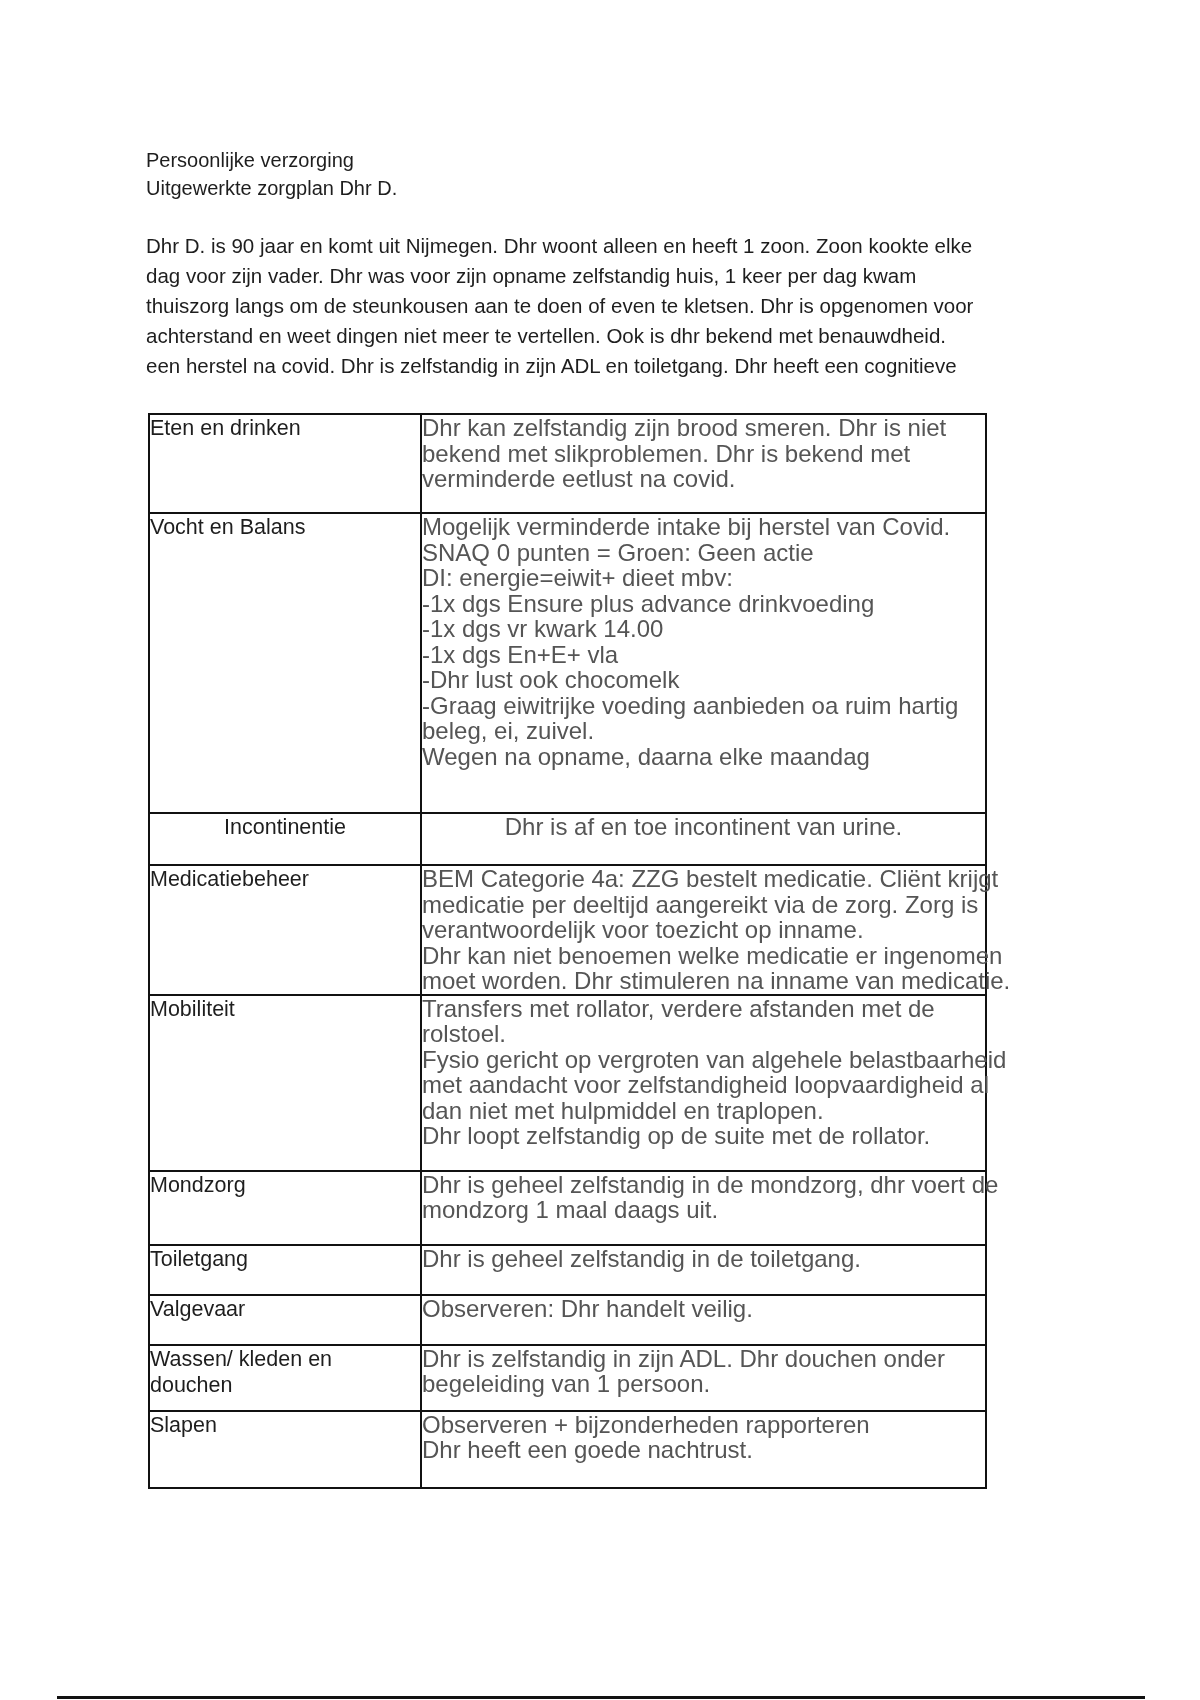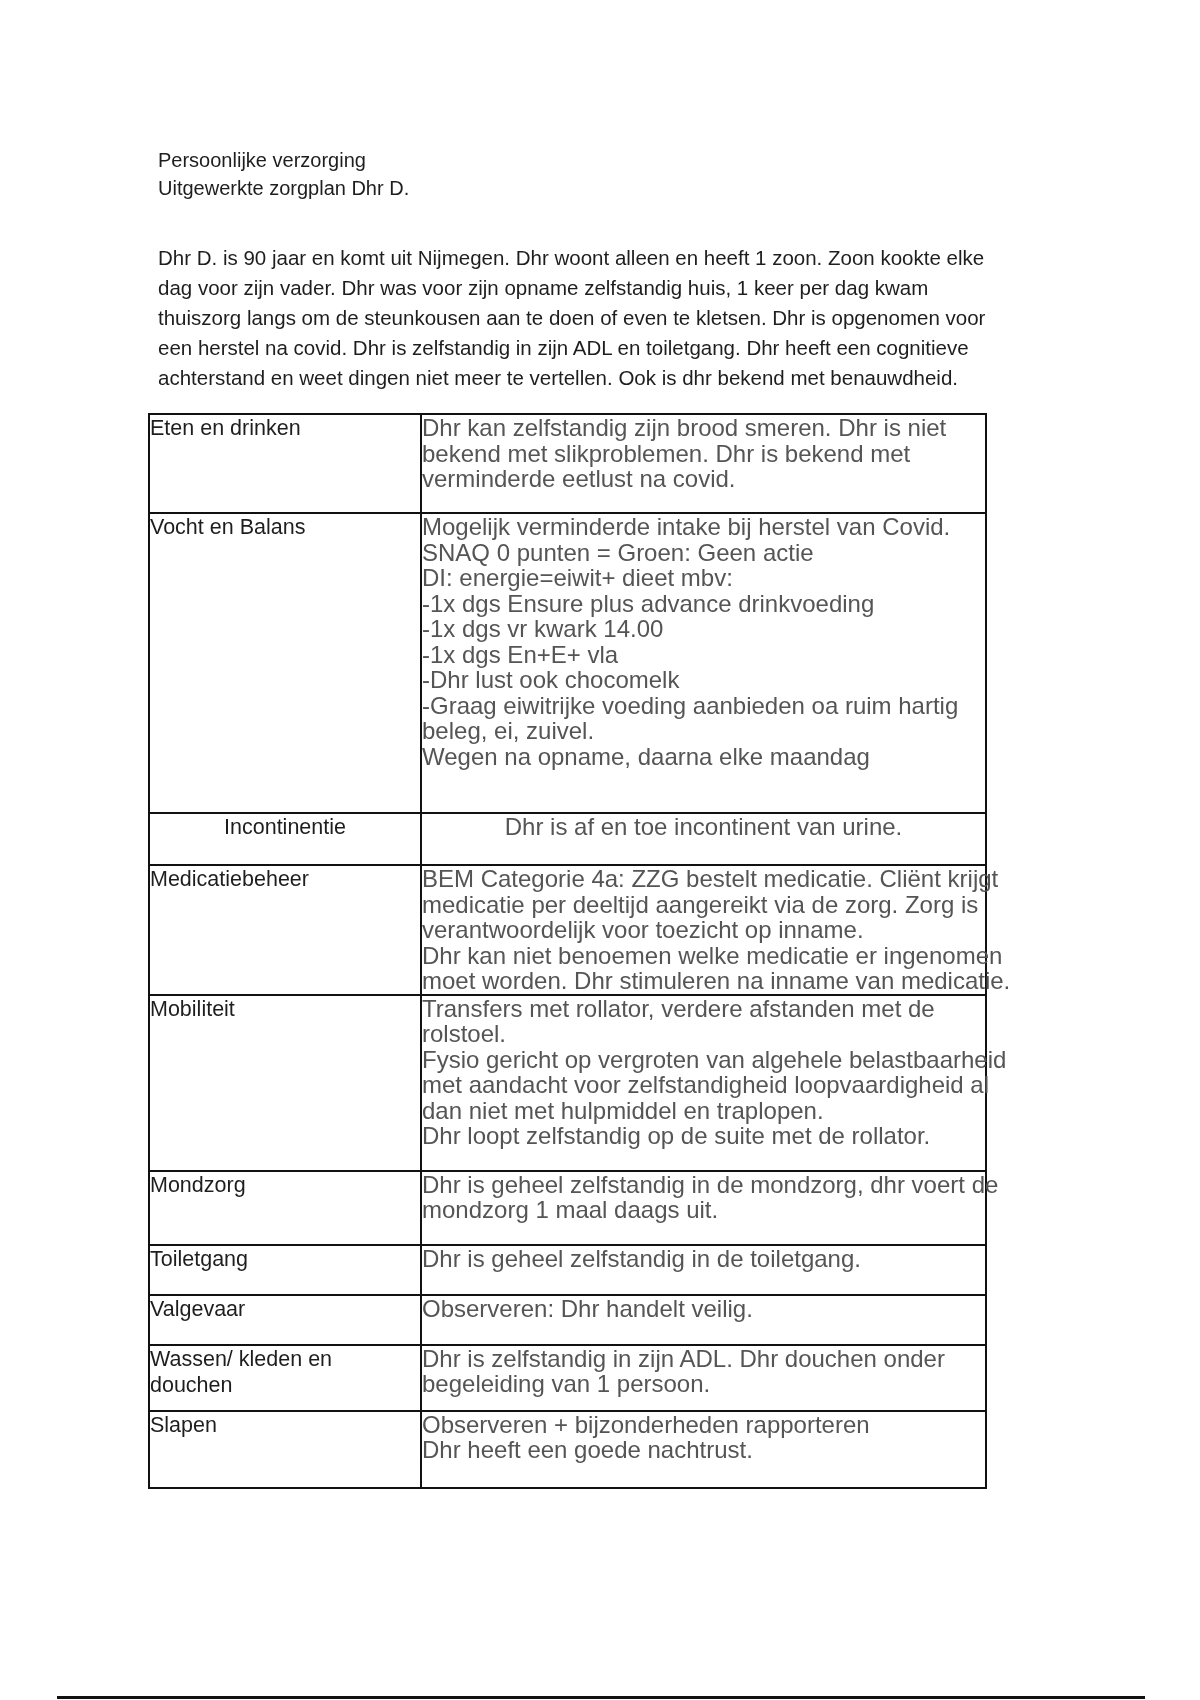"Persoonlijke verzorging" .heading-block { margin-left: 12px -> none }
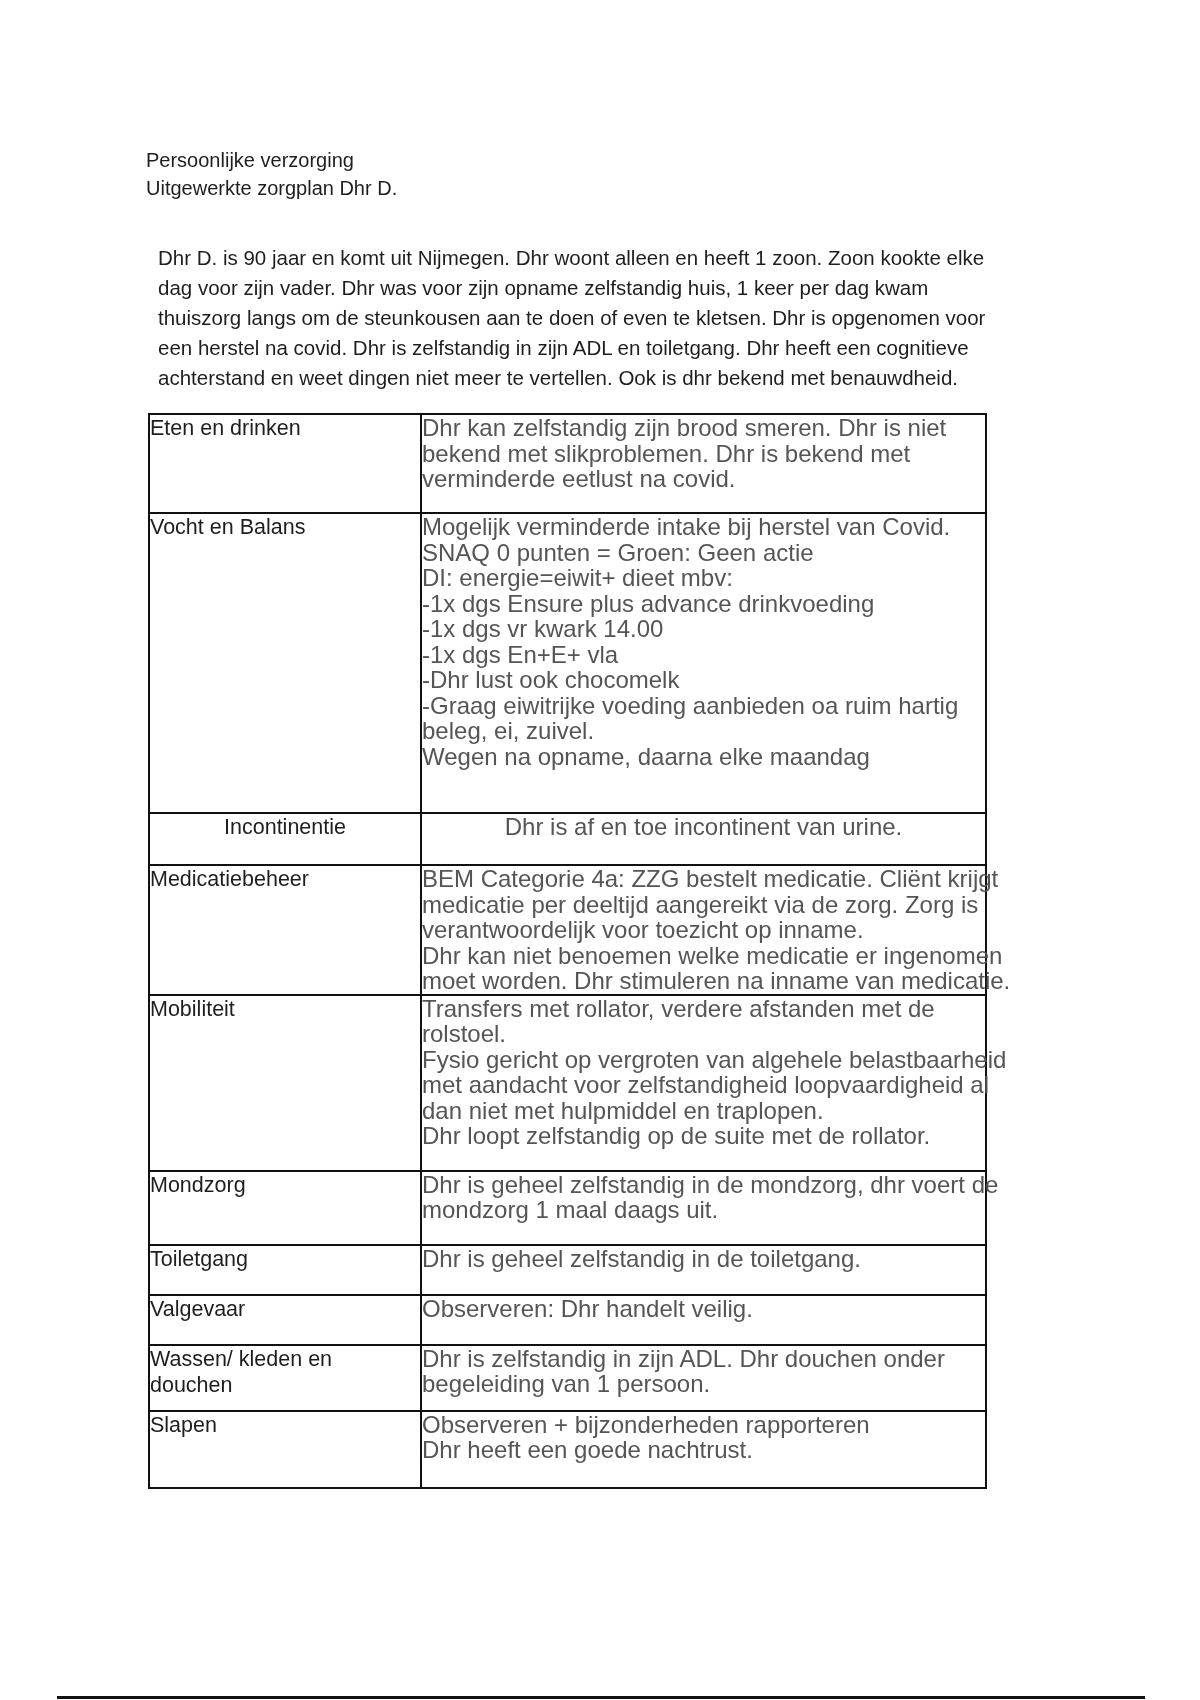"Dhr D. is 90 jaar" .intro { margin: 12px -> 0 }
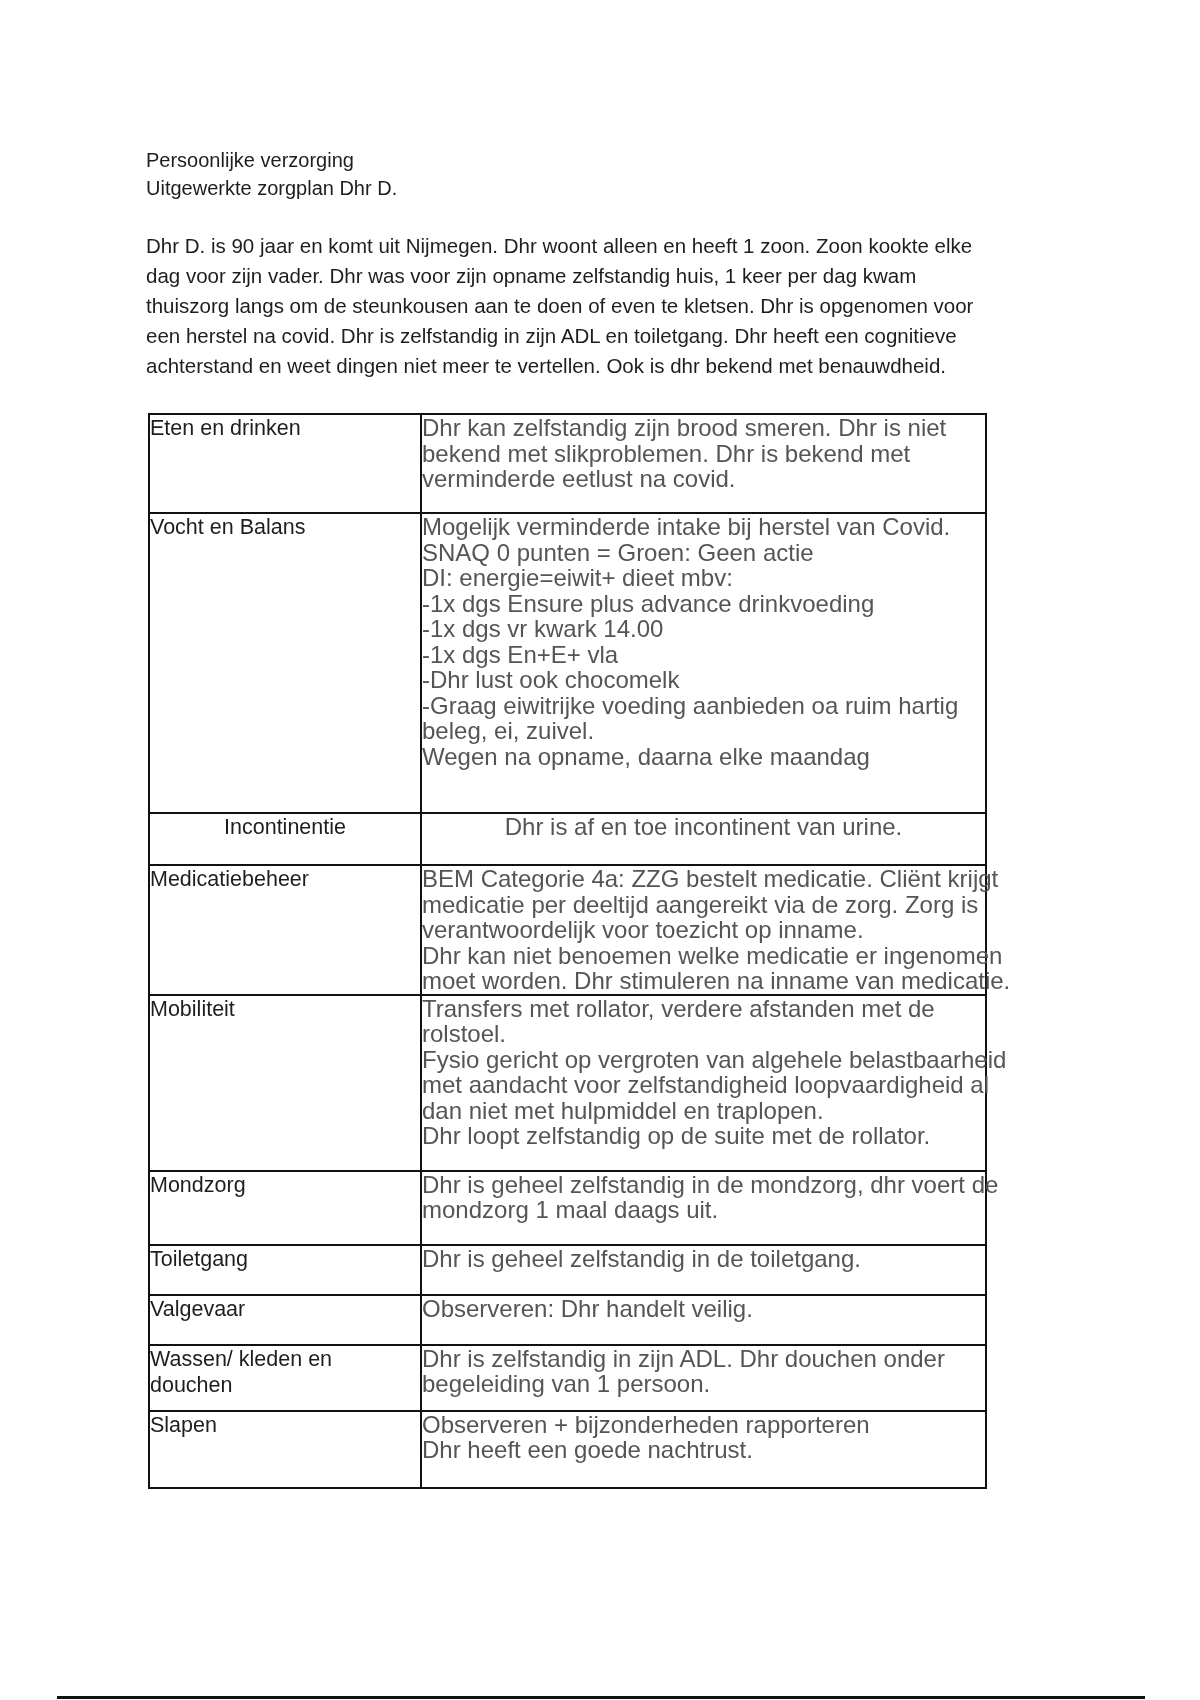"een herstel na covid. Dhr" span.intro-line { order: before "achterstand en weet dingen niet" -> after "achterstand en weet dingen niet" }
